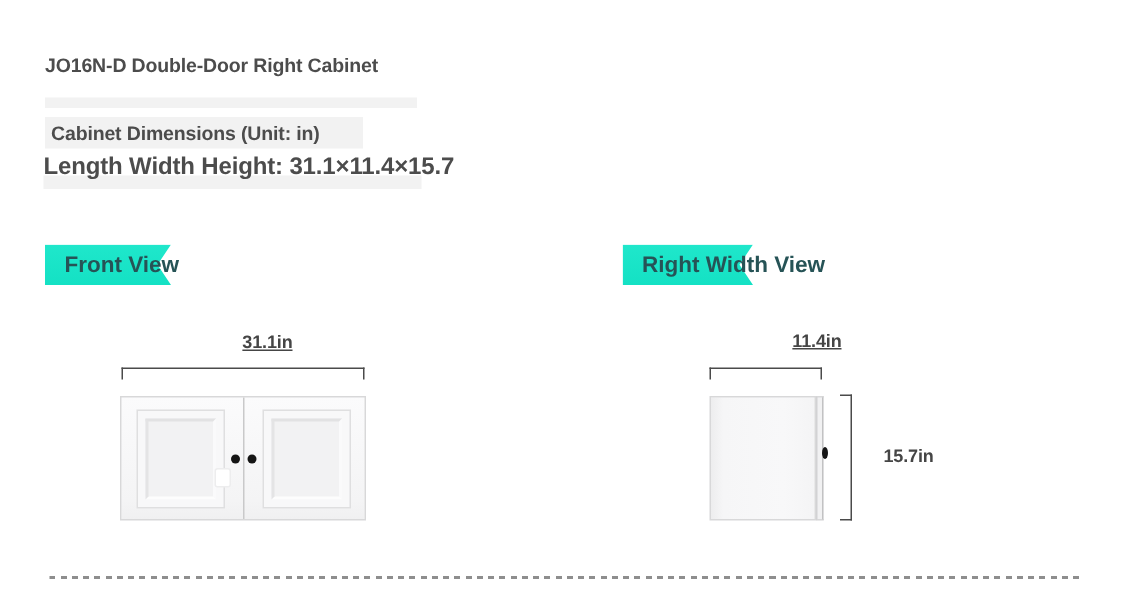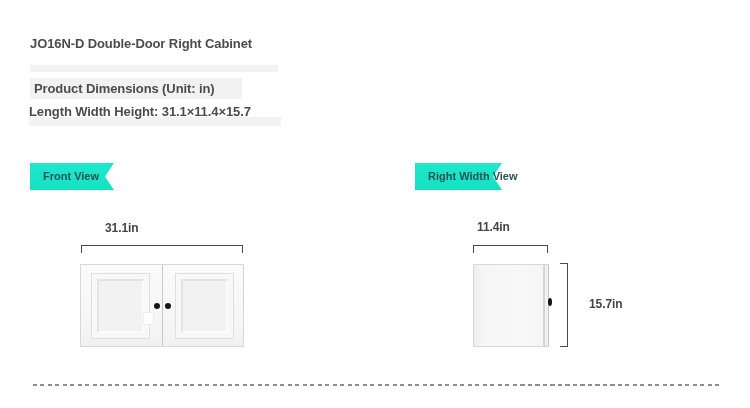"Product Dimensions (Unit: in)" div.subtitle-text { text: Product -> Cabinet }
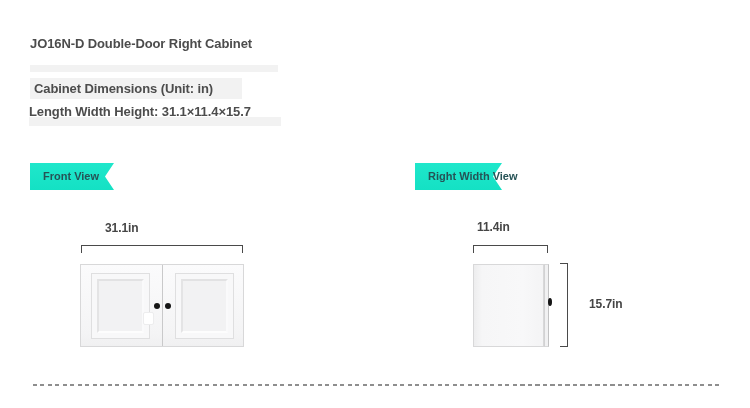"Length Width Height: 31.1×11.4×15.7" .dims-line { font-size: 13px -> 16px }
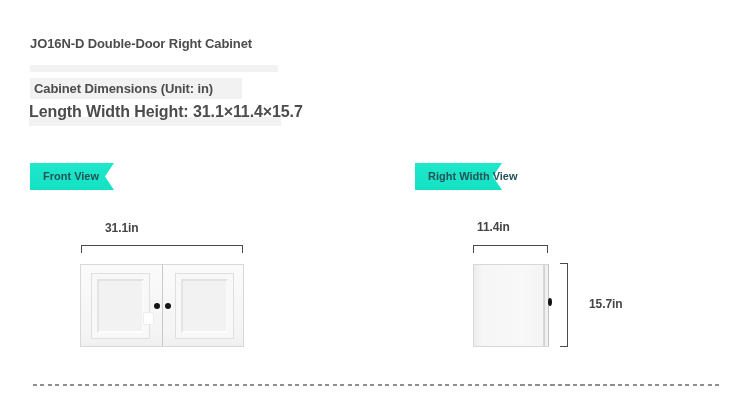"Front View" .ribbon-label { font-size: 11px -> 15px }
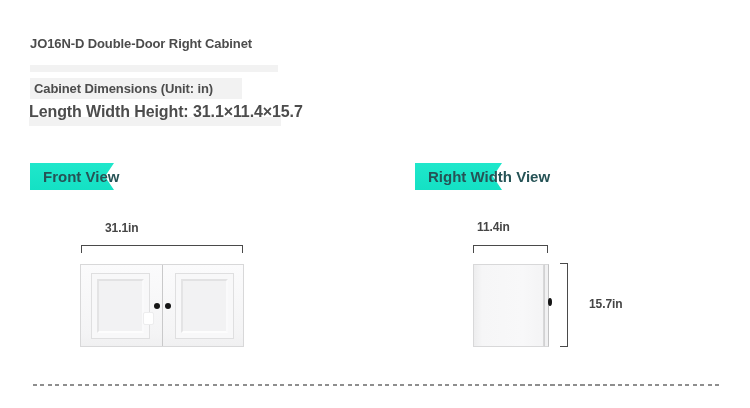"31.1in" .dim-center { text-align: left -> right; text-decoration: none -> underline }
